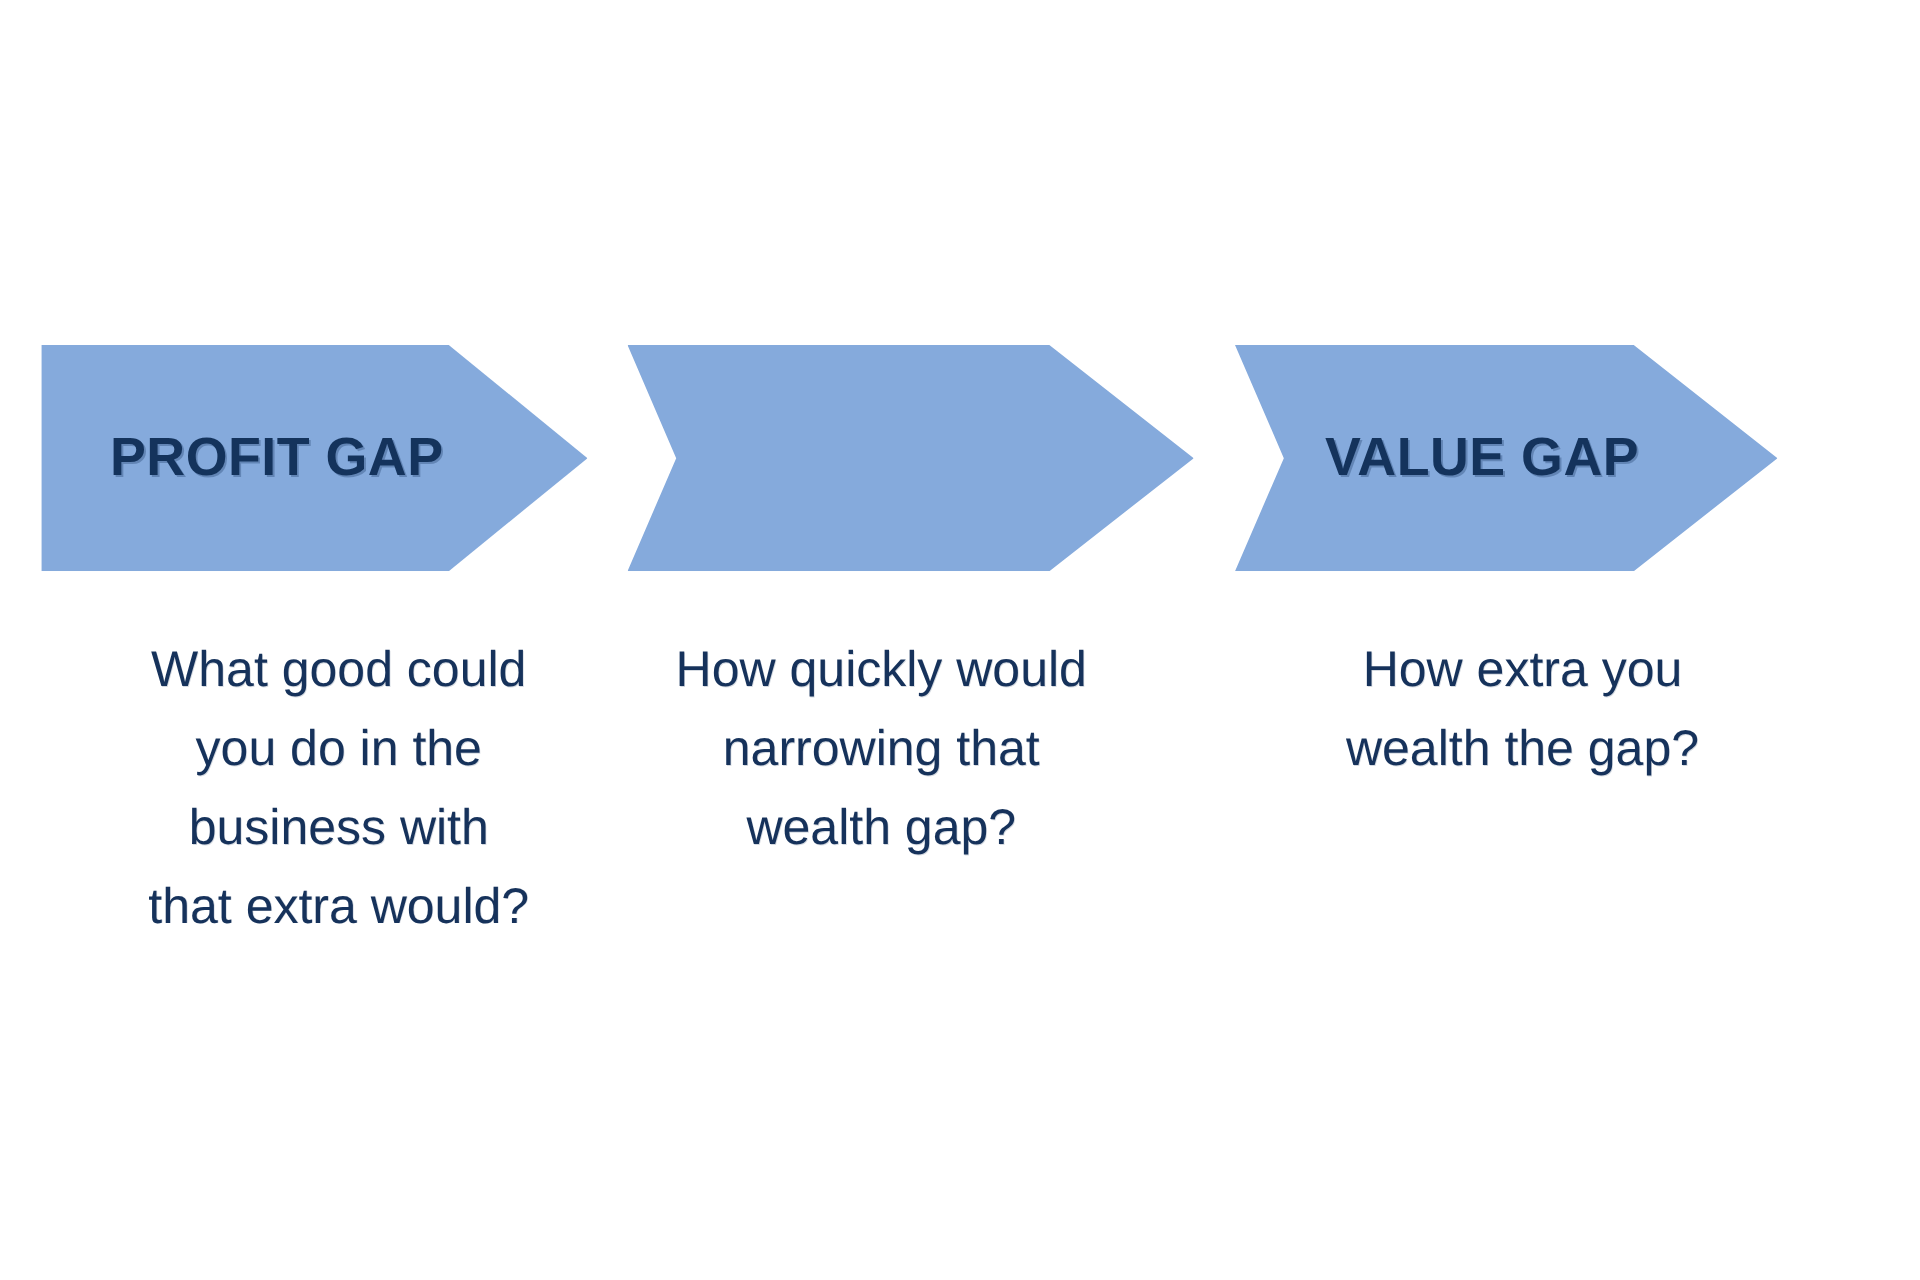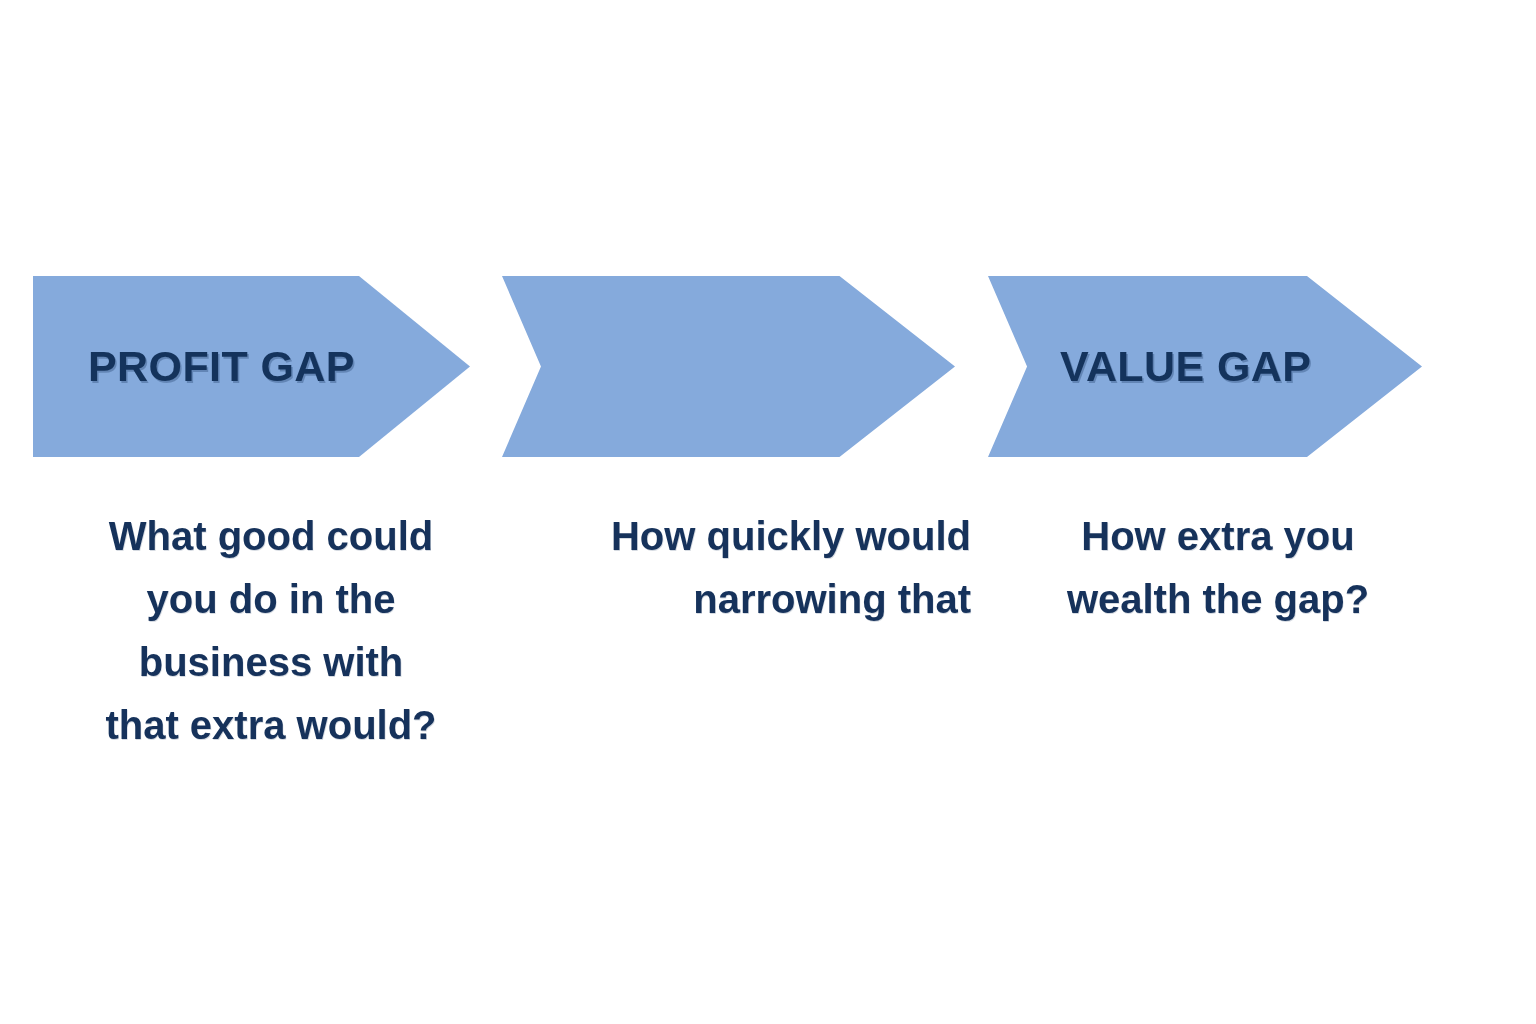"What good could" .caption-line { font-weight: bold -> none }
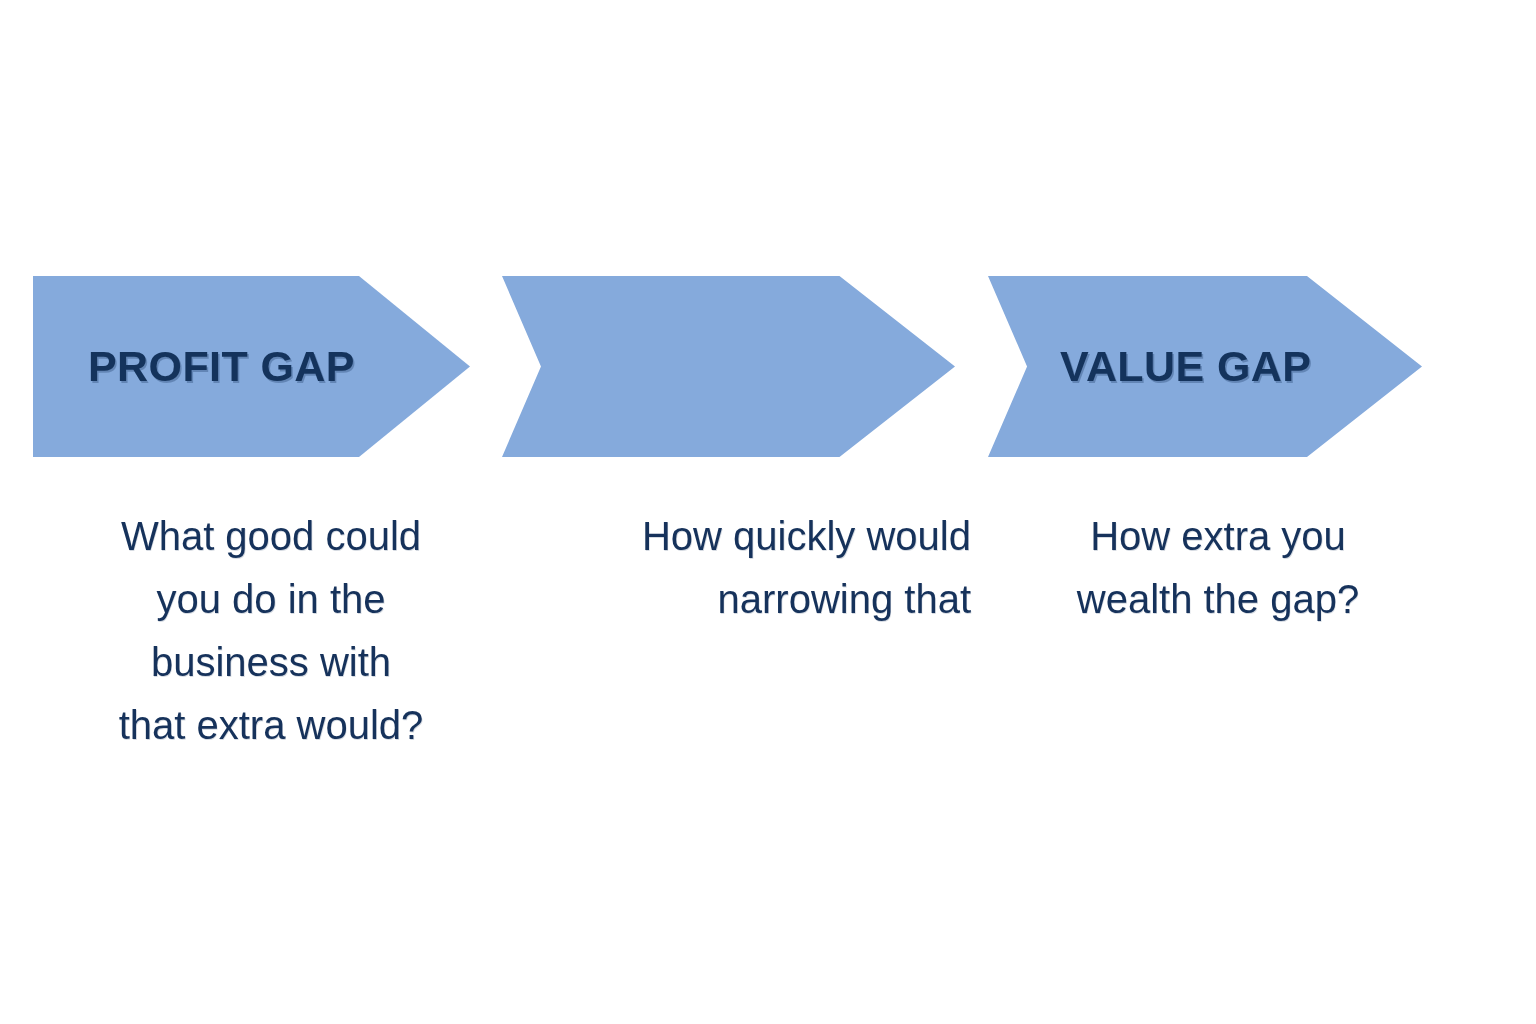"How quickly would" .caption-2 { left: 519px -> 479px; text-align: right -> none }
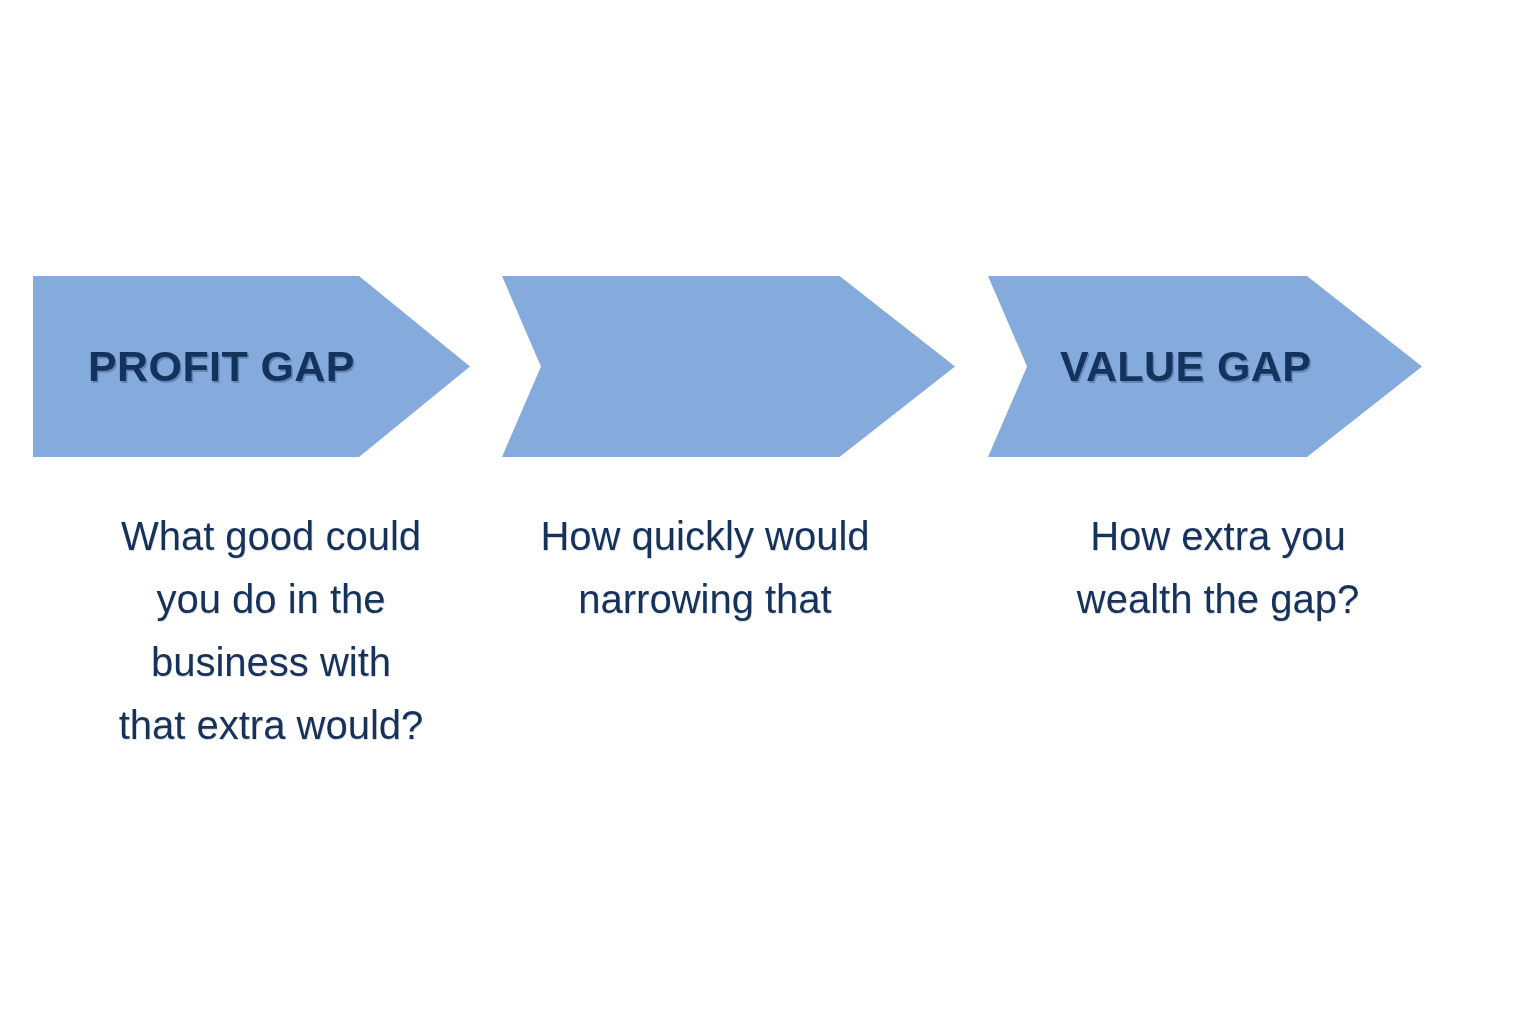"wealth gap?" span.caption-line { html: none -> <span>wealth gap?</span> }
